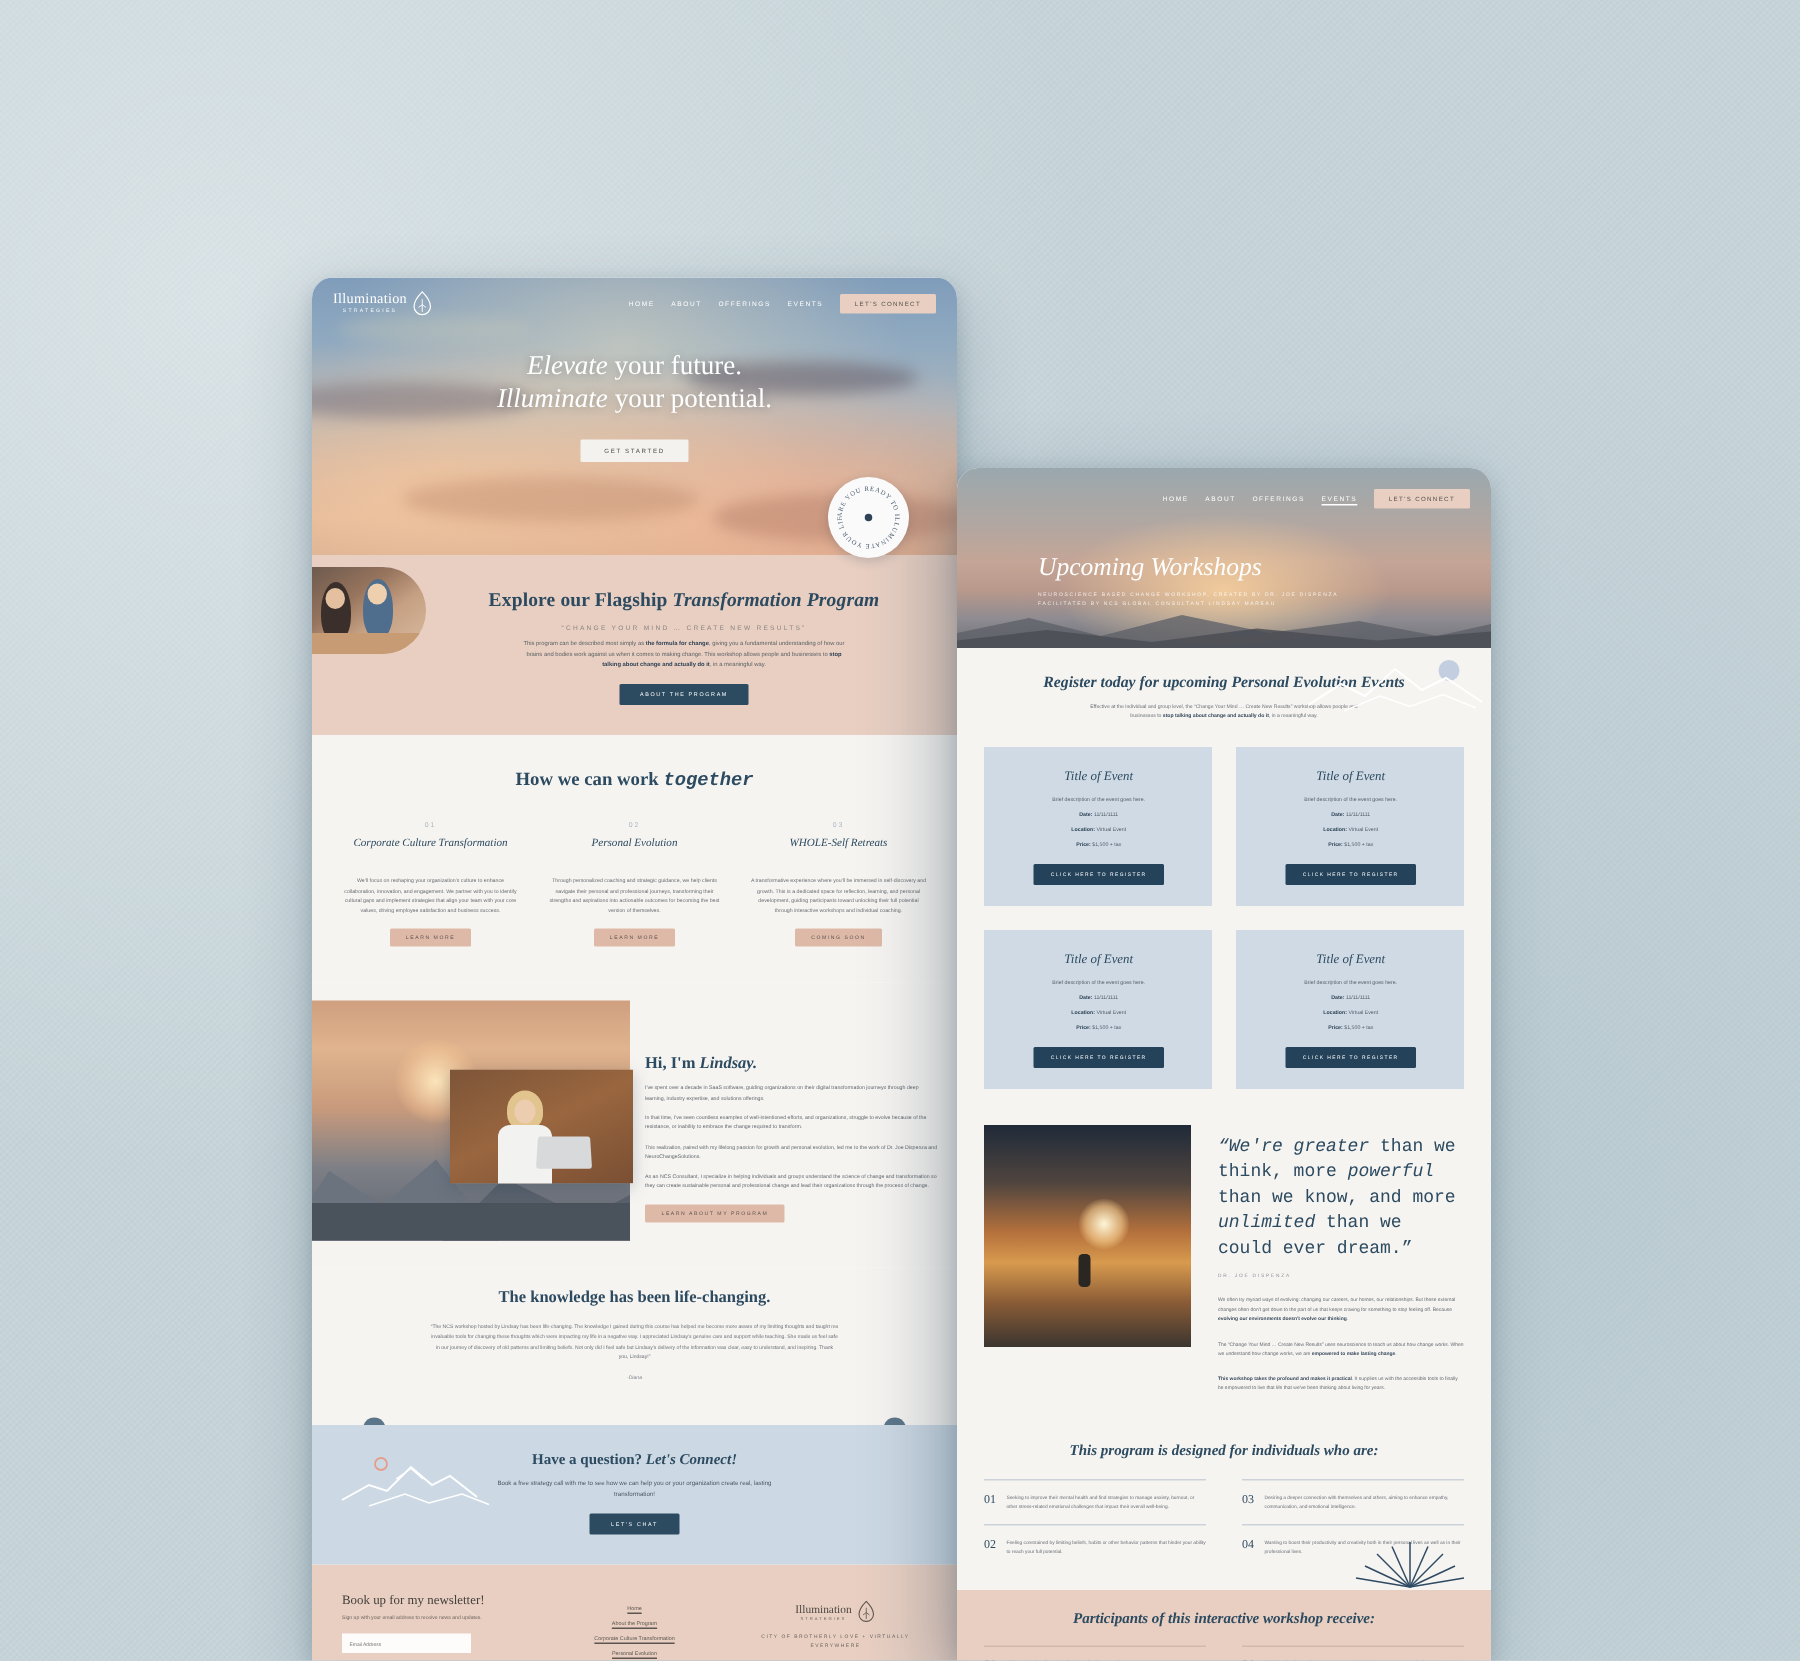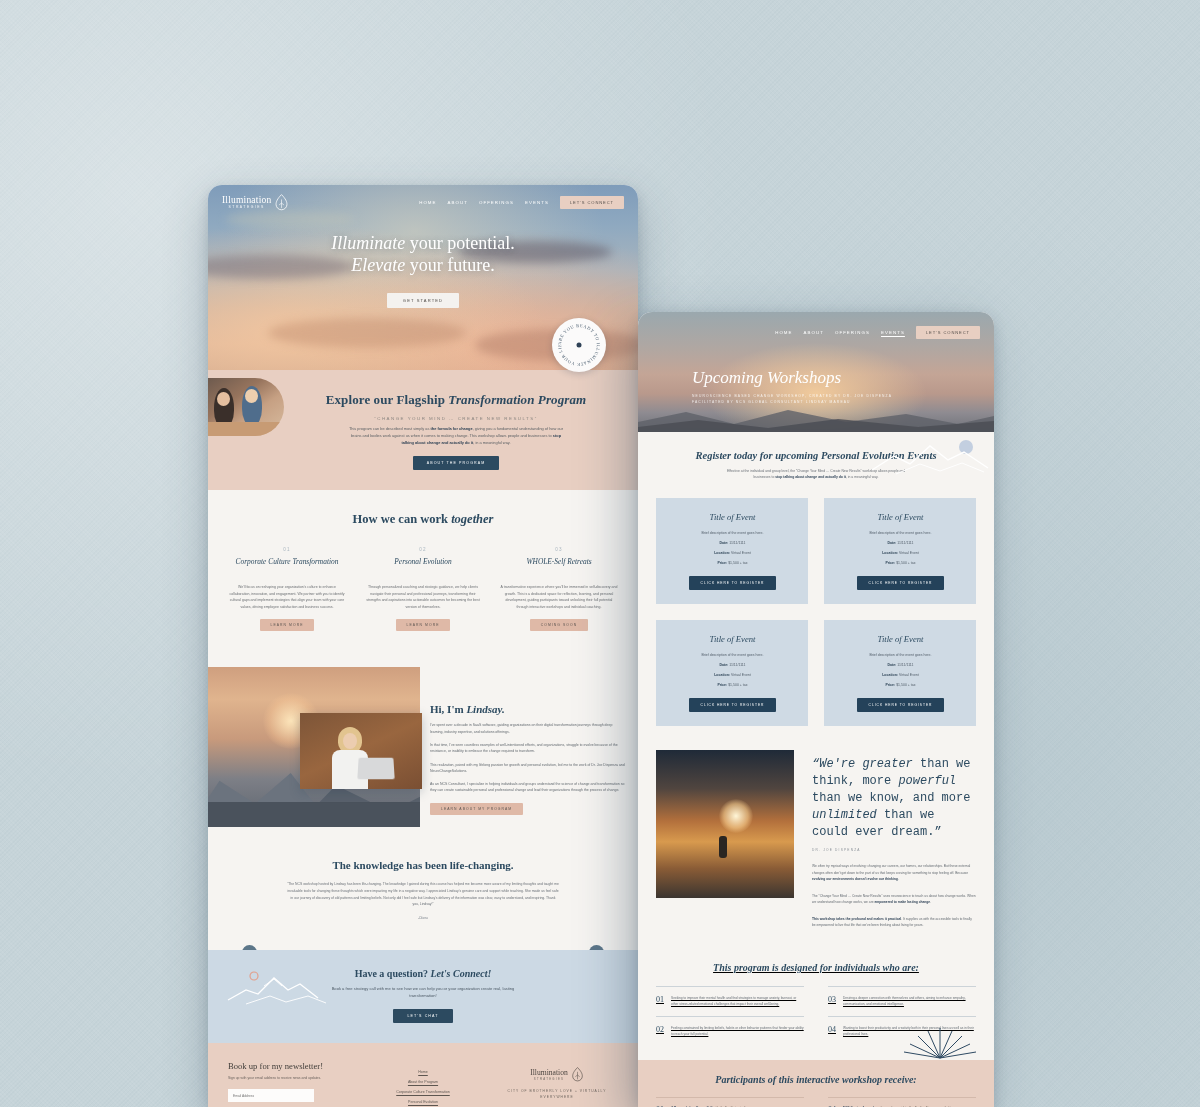"Illuminate your potential." div { order: before "Elevate your future." -> after "Elevate your future." }
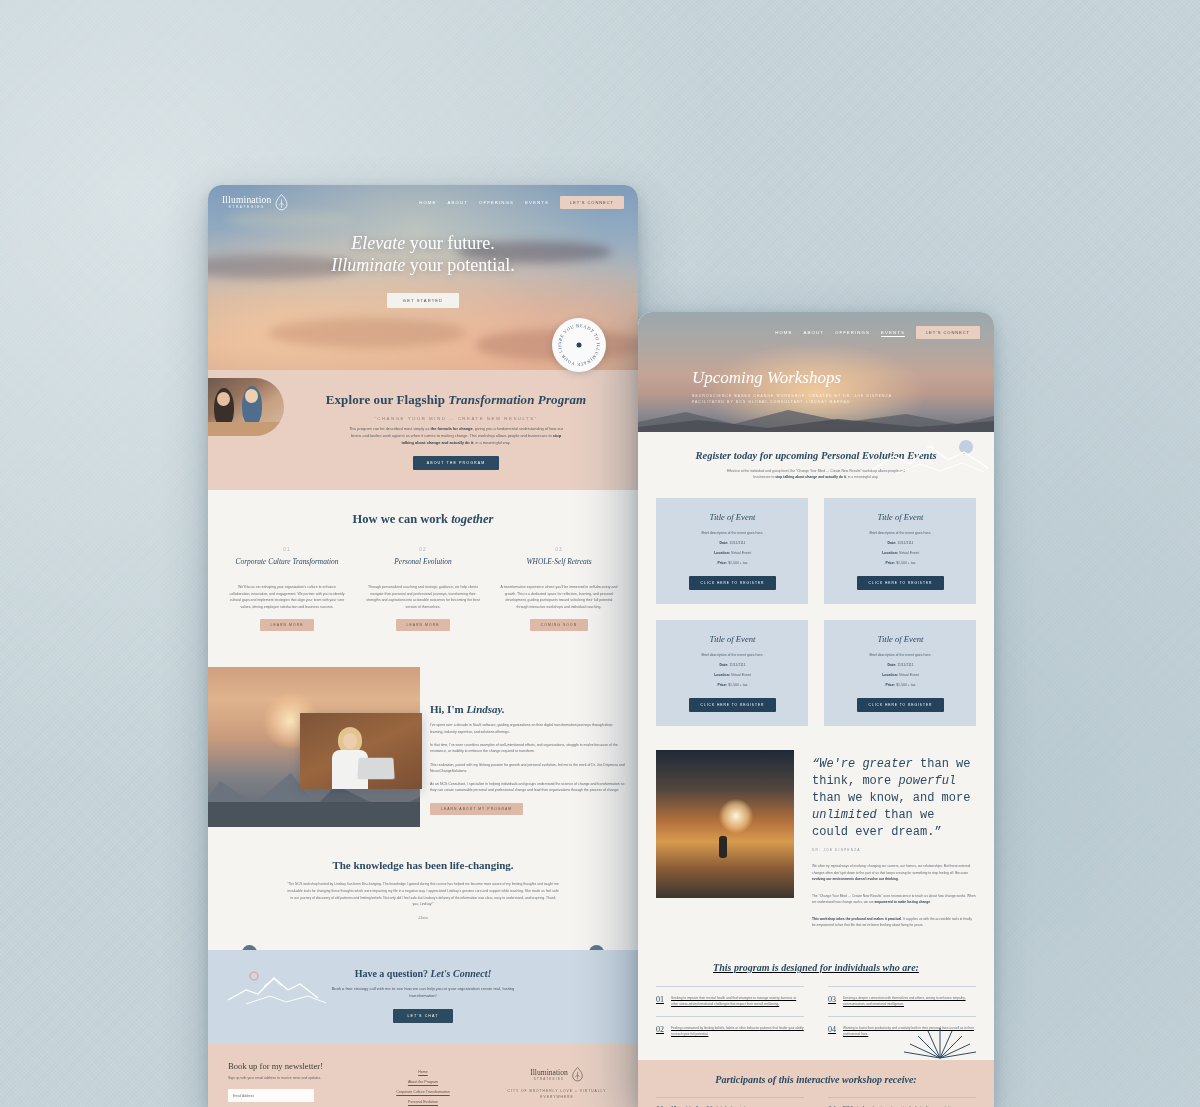"together" .howwork-h2 em { font-family: none -> Liberation Mono, monospace }
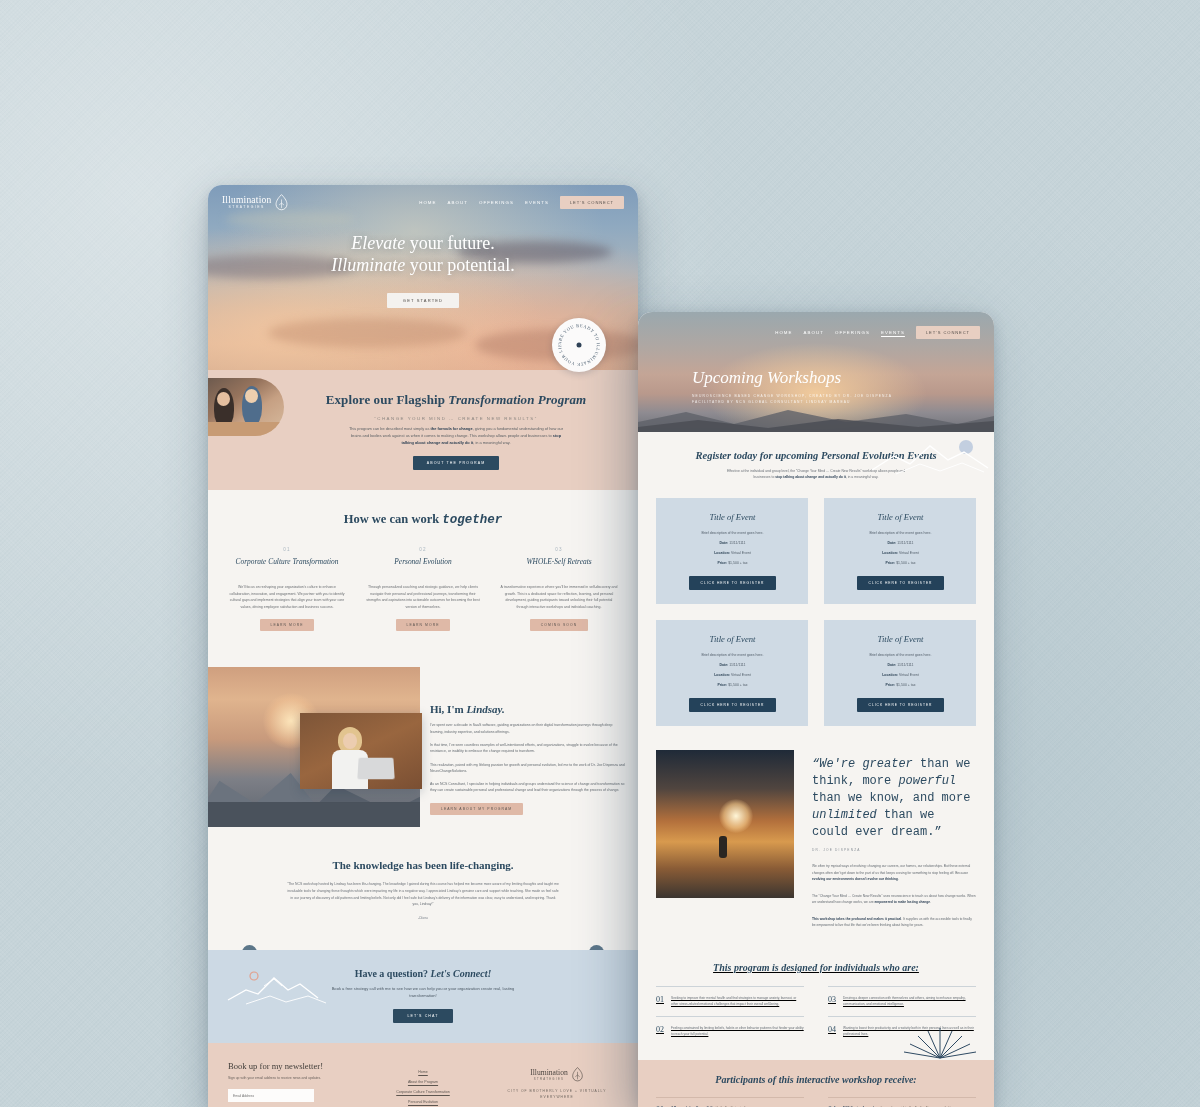"This program is designed for" .p2-designed { text-decoration: underline -> none }
